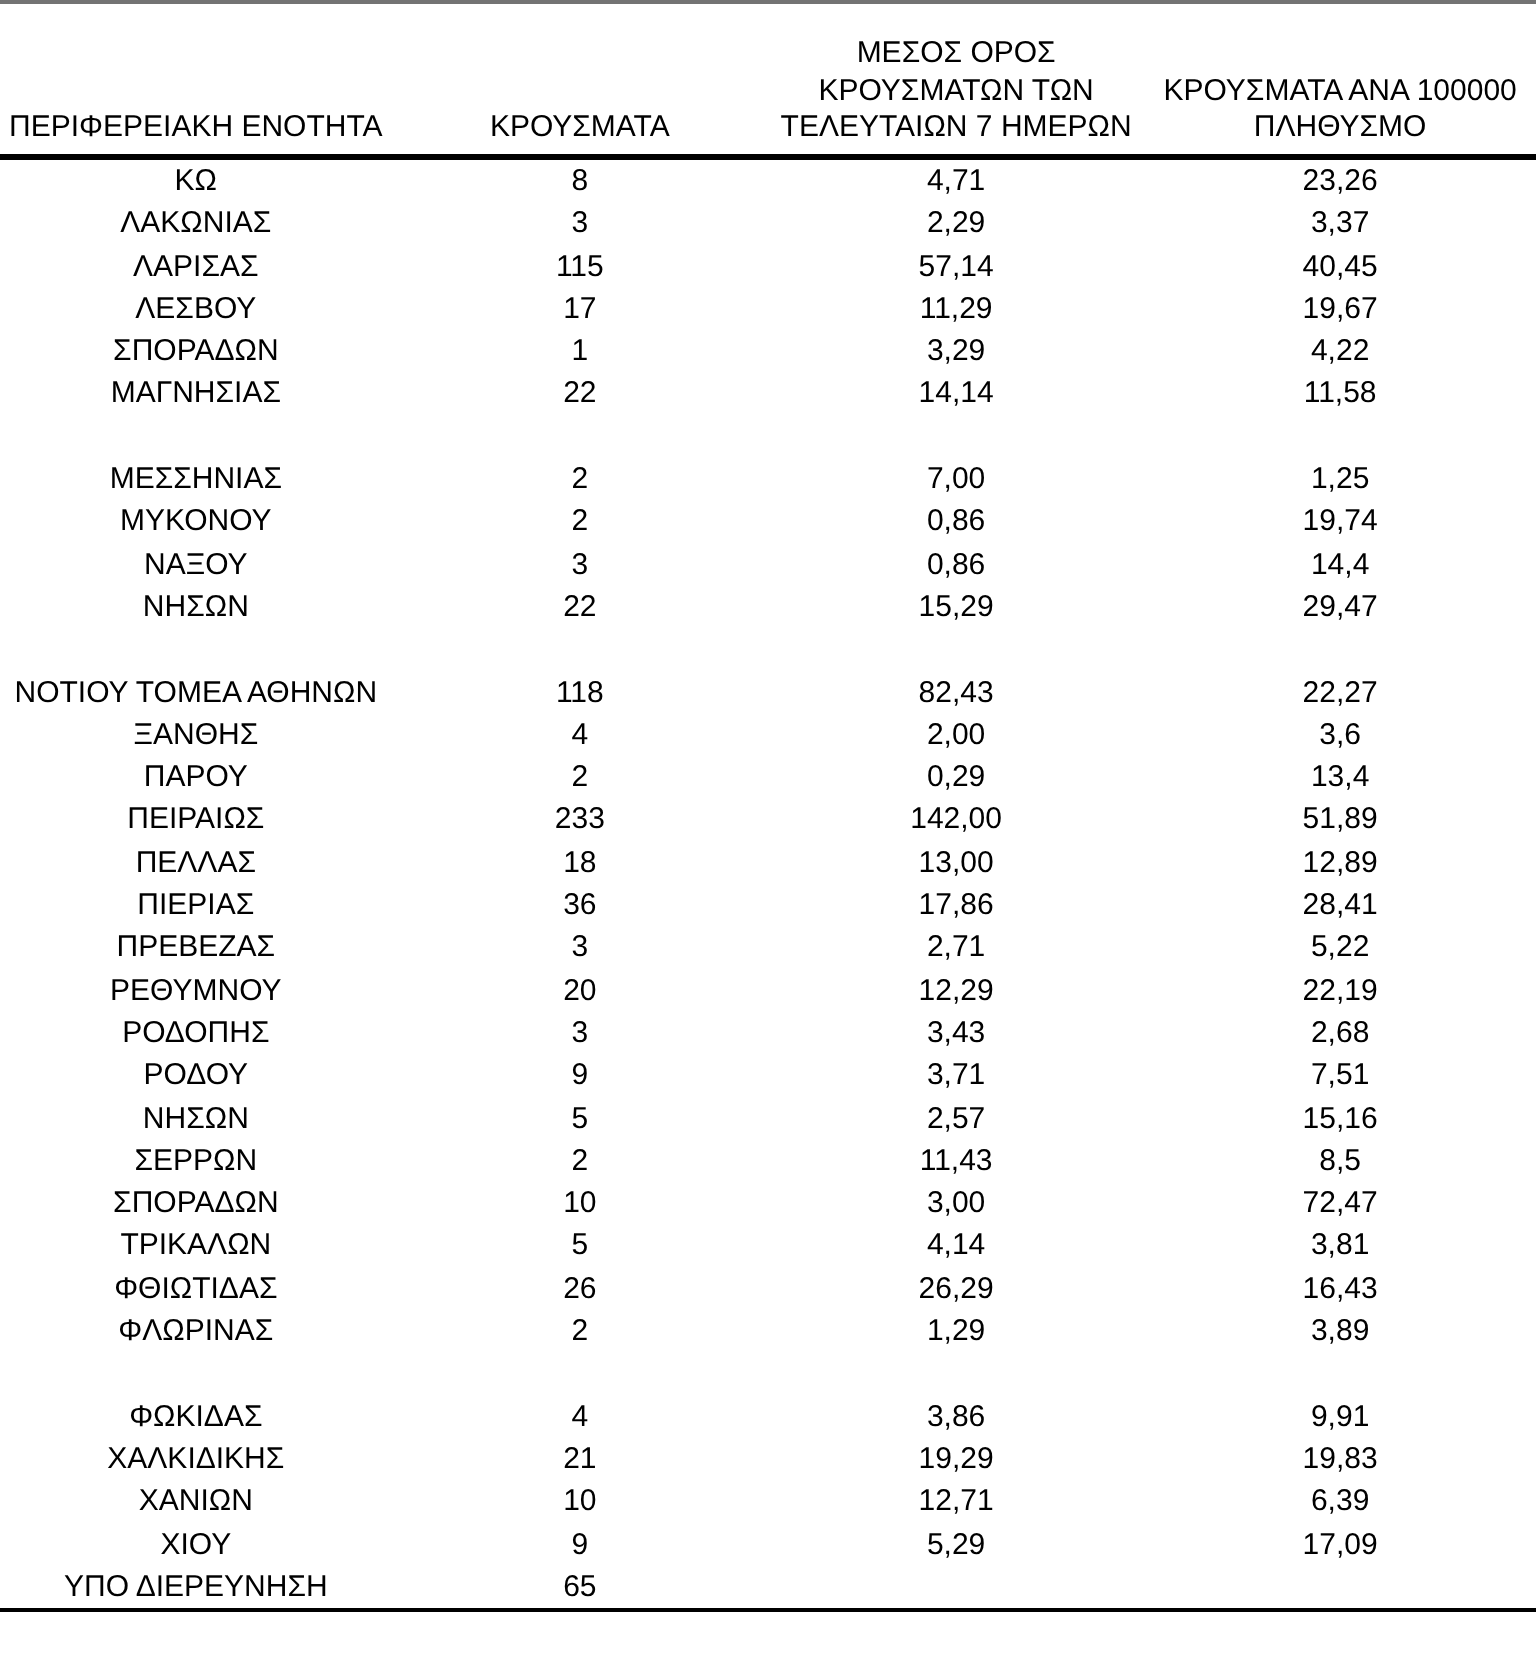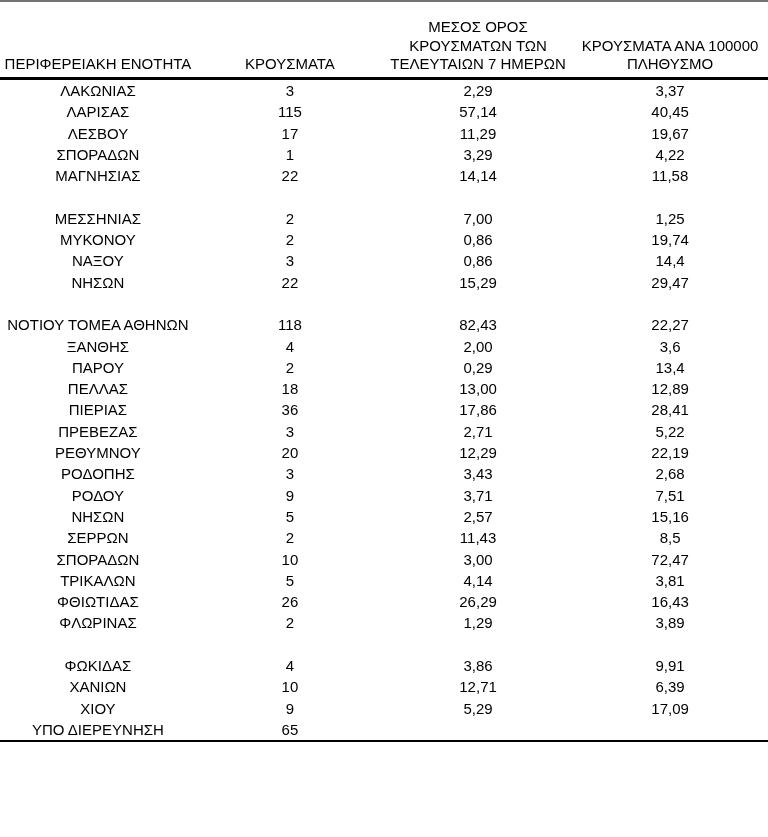"ΚΩ" tr { html: none -> <tr> <td>ΚΩ</td> <td>8</td> <td>4,71</td> <td>23,26</td> </tr> }
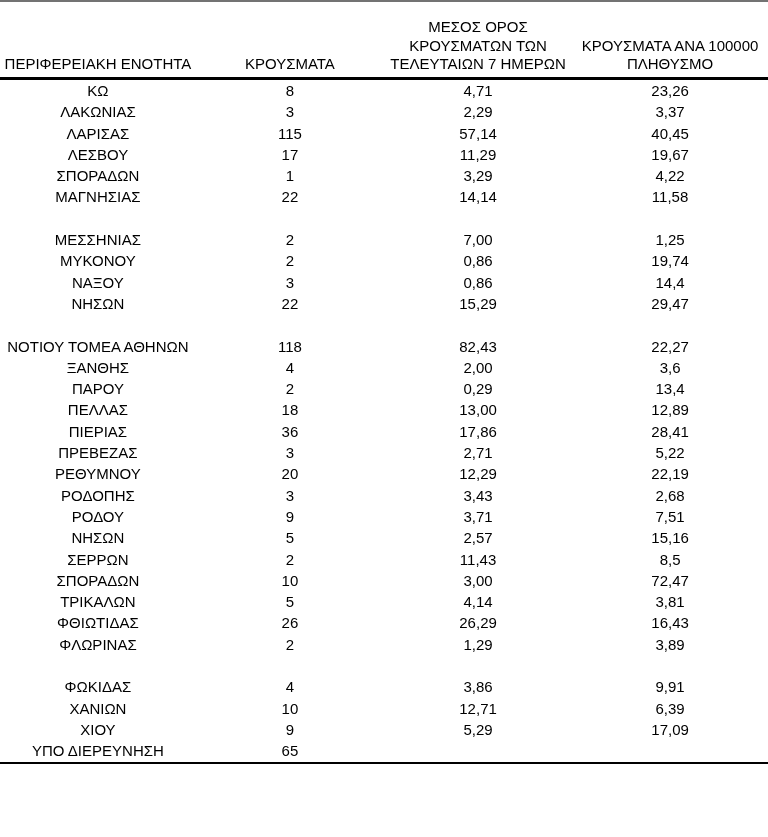"ΠΕΙΡΑΙΩΣ" tr { html: none -> <tr> <td>ΠΕΙΡΑΙΩΣ</td> <td>233</td> <td>142,00</td> <td>51,89</td> </tr> }
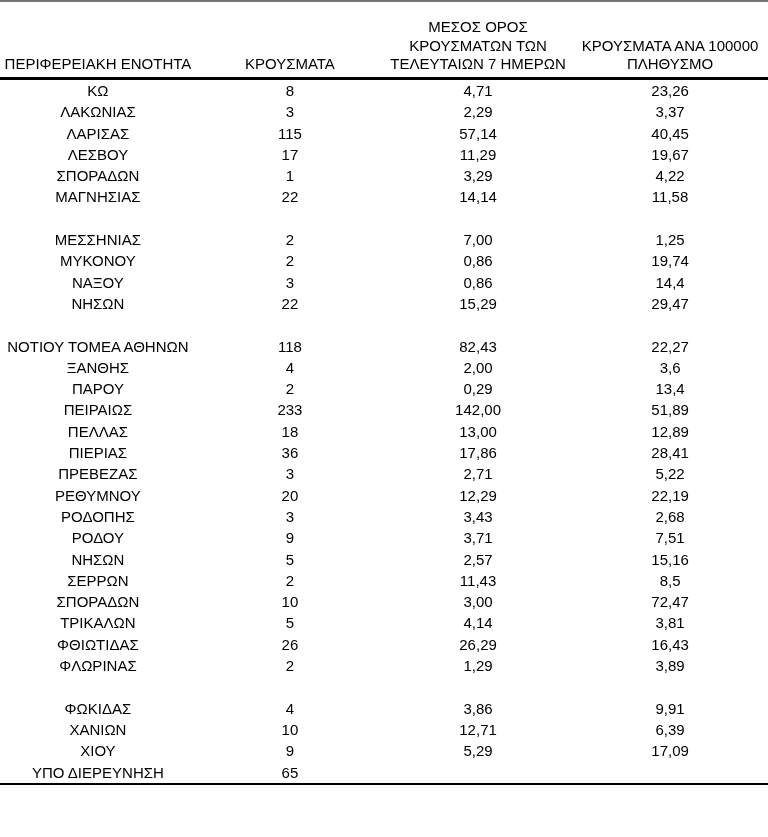"ΧΑΛΚΙΔΙΚΗΣ" tr { html: none -> <tr> <td>ΧΑΛΚΙΔΙΚΗΣ</td> <td>21</td> <td>19,29</td> <td>19,83</td> </tr> }
